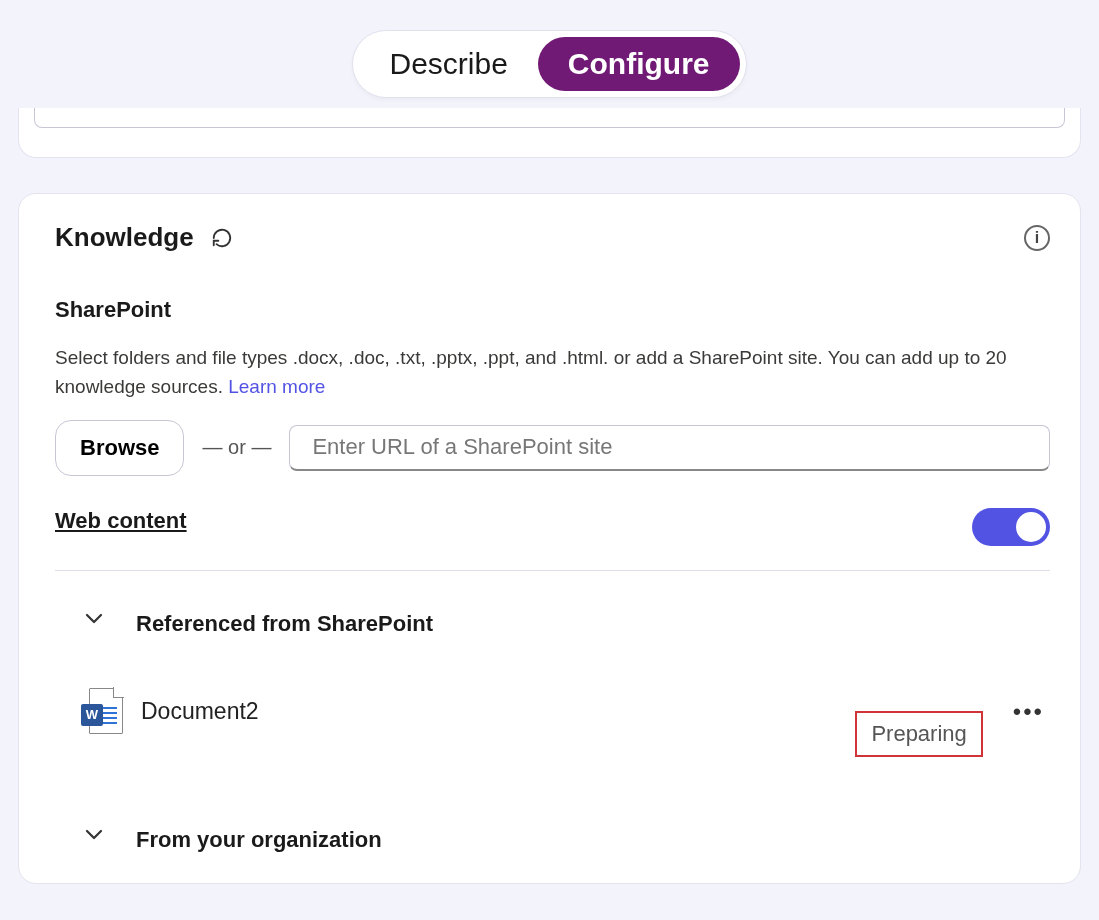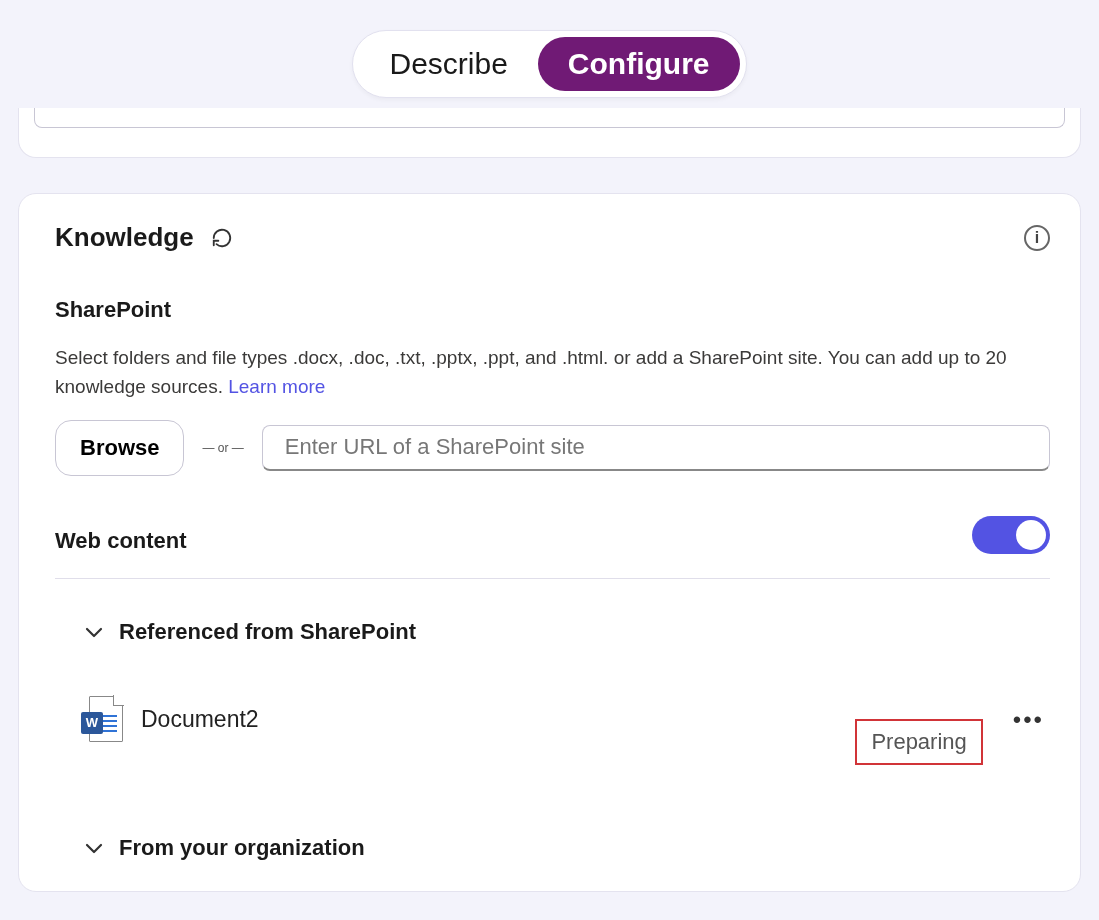"— or —" .or-text { font-size: 12px -> 20px }
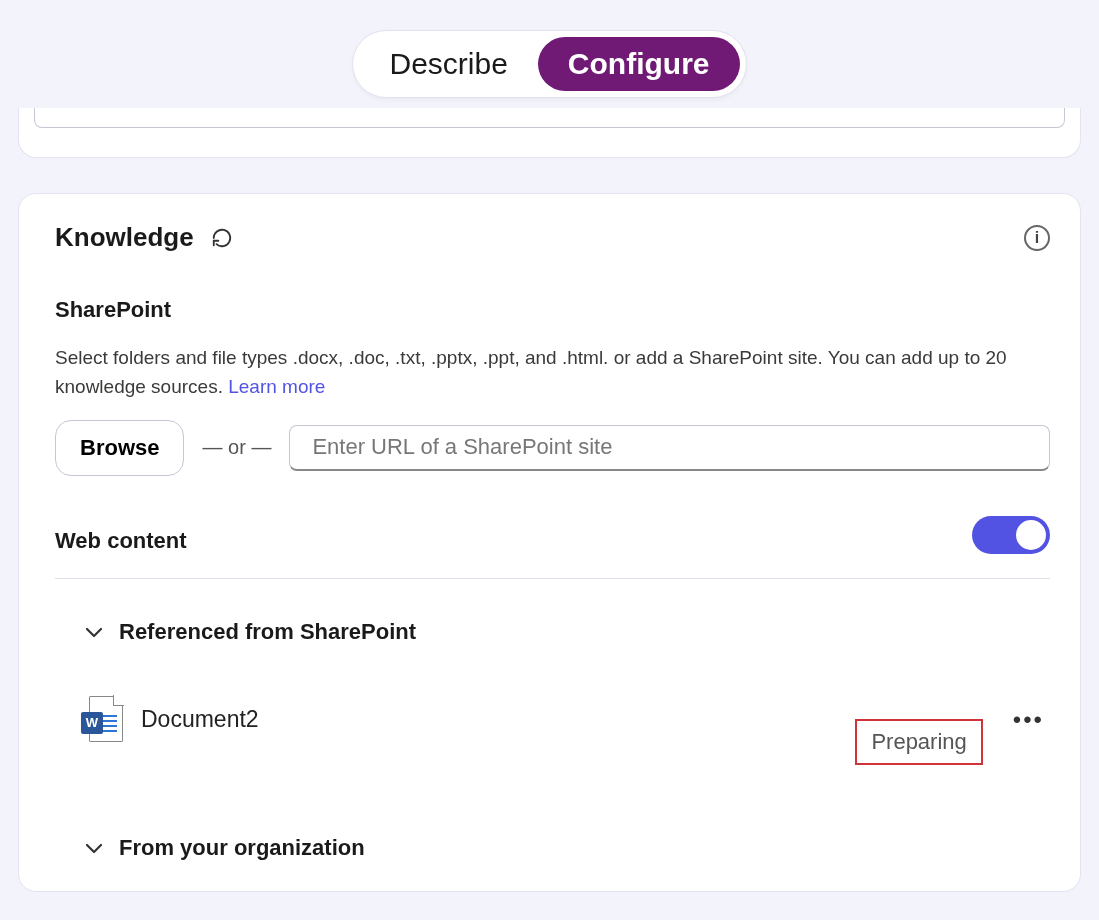"Web content" .web-row { align-items: flex-end -> flex-start; margin-top: 40px -> 32px; text-decoration: none -> underline }
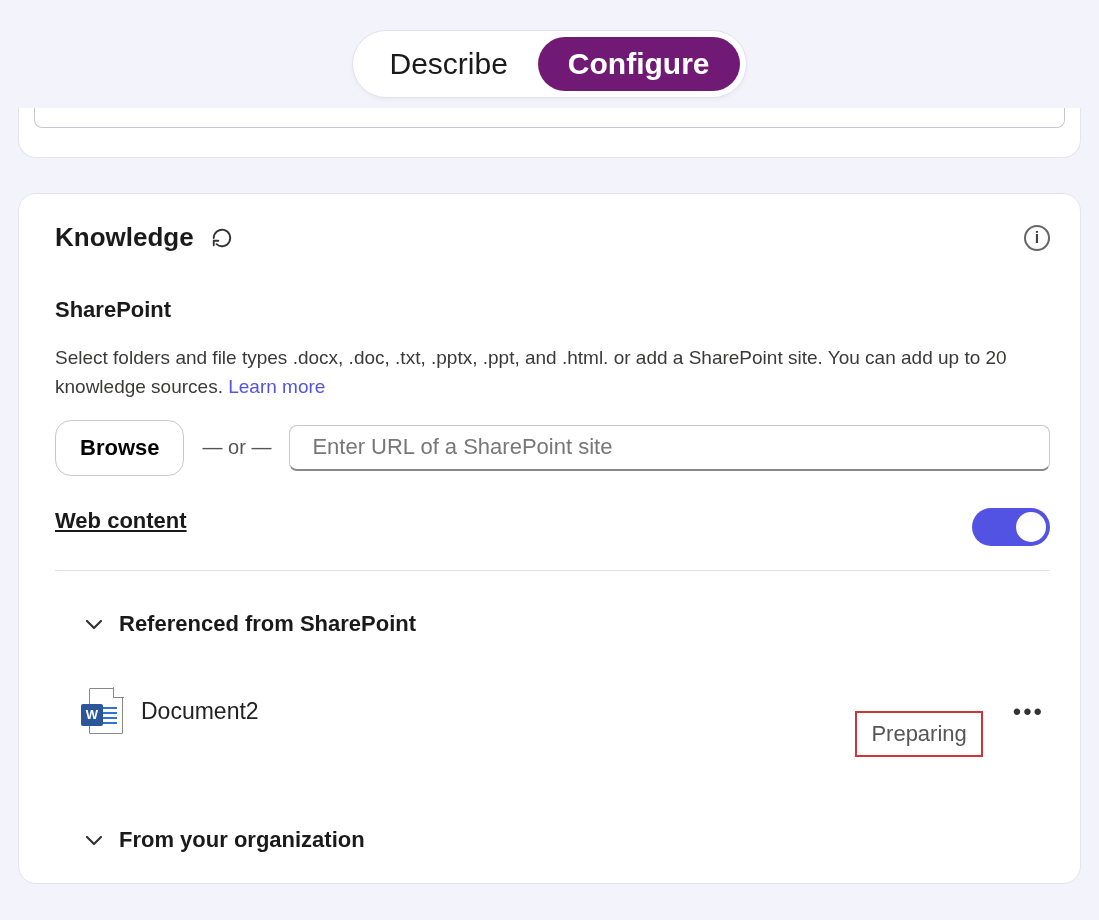"Referenced from SharePoint" .coll-head { align-items: center -> flex-start; gap: 14px -> 31px }
